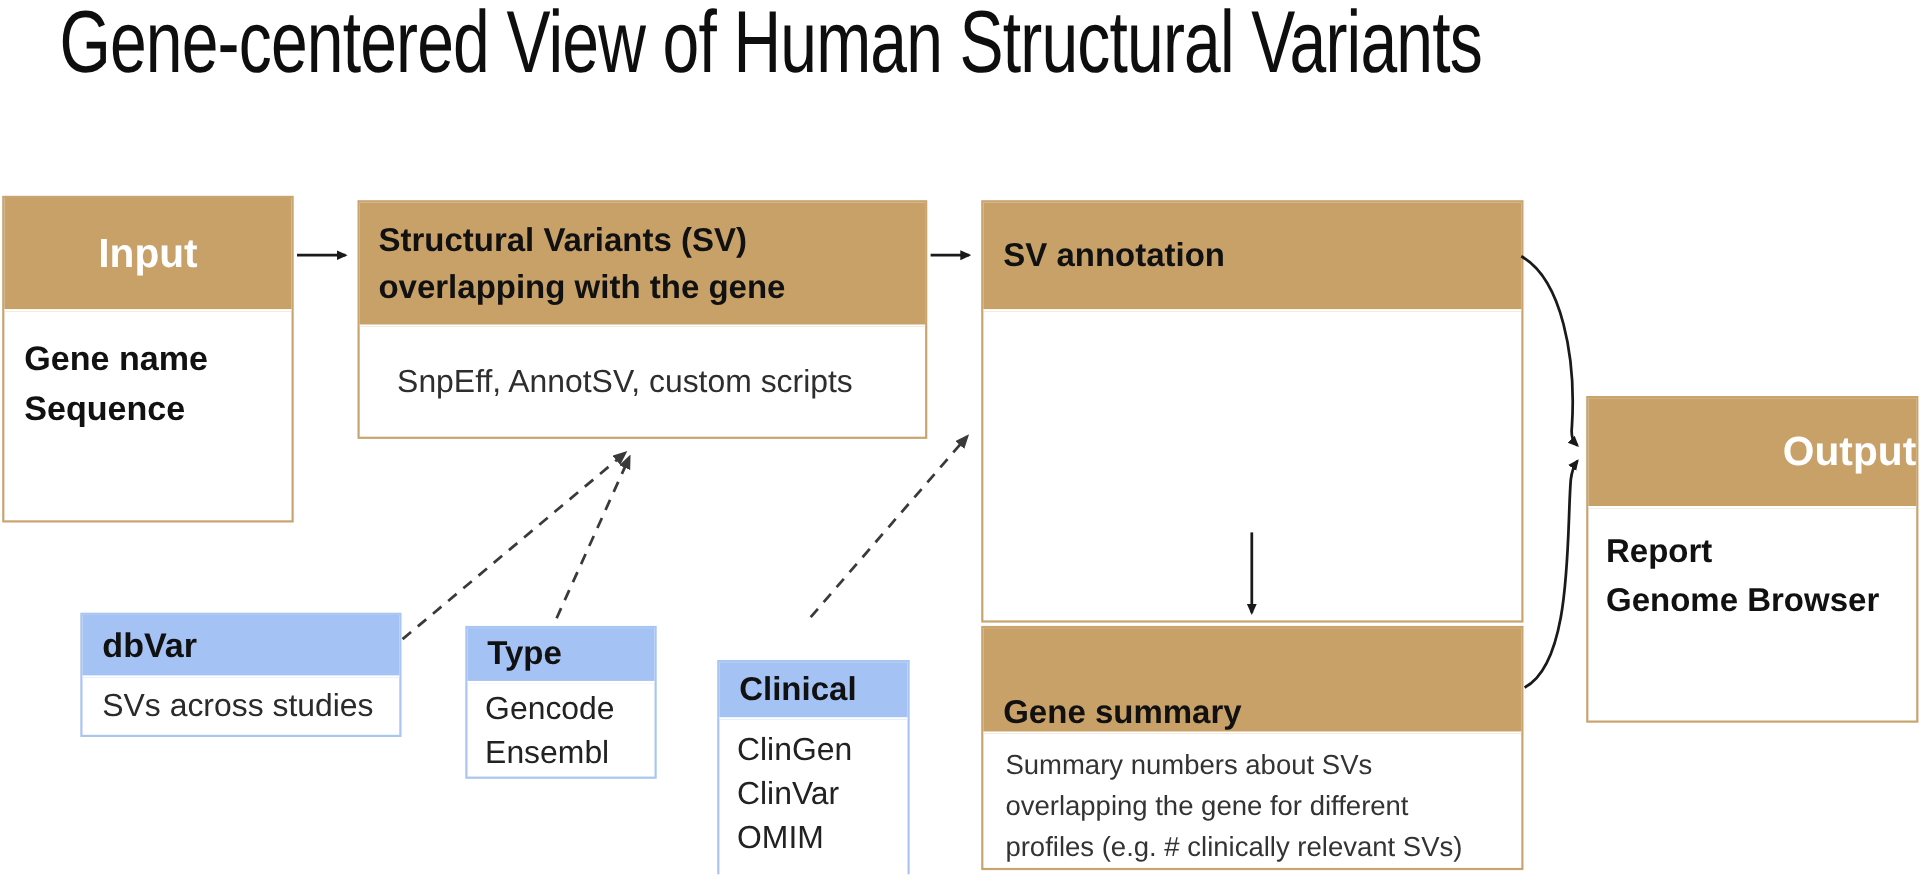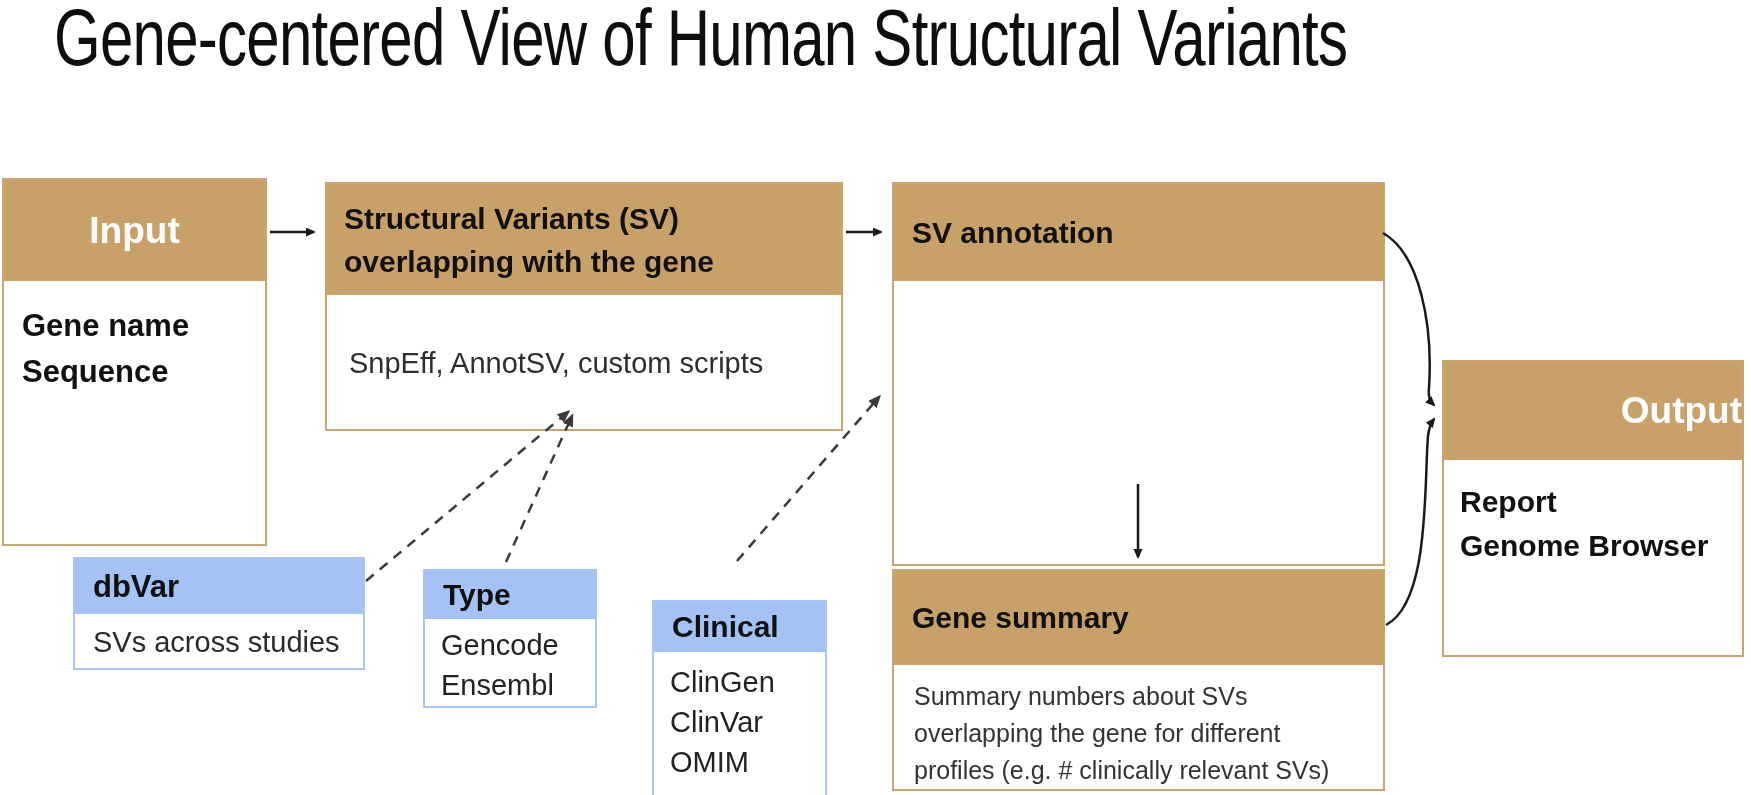"Input" #box-input { height: 368px -> 297px }
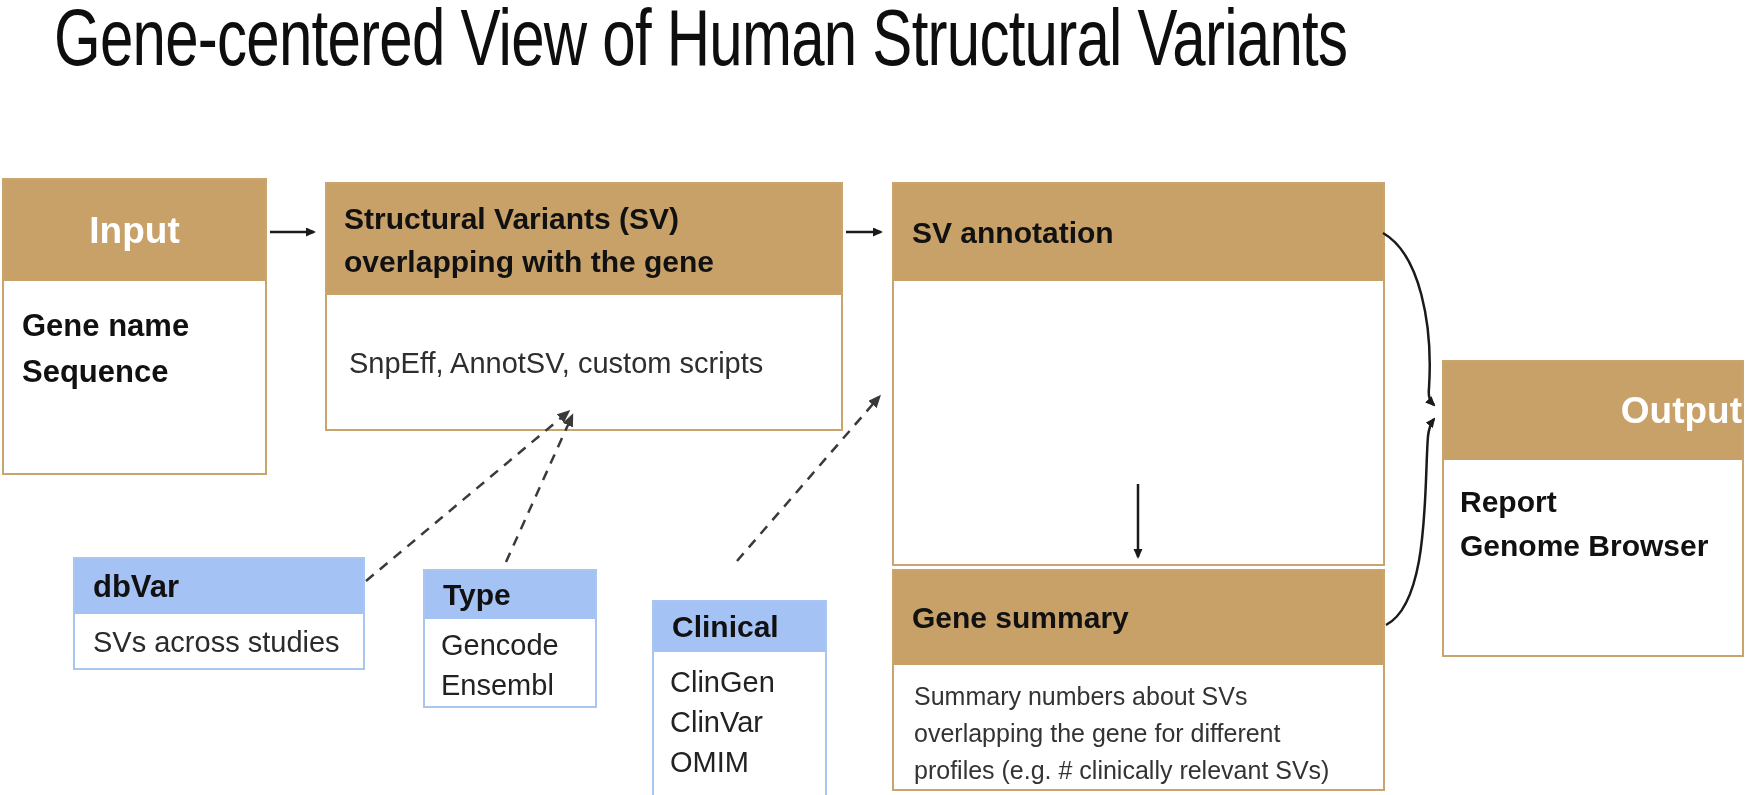"Structural Variants (SV)" #box-sv { height: 249px -> 217px }
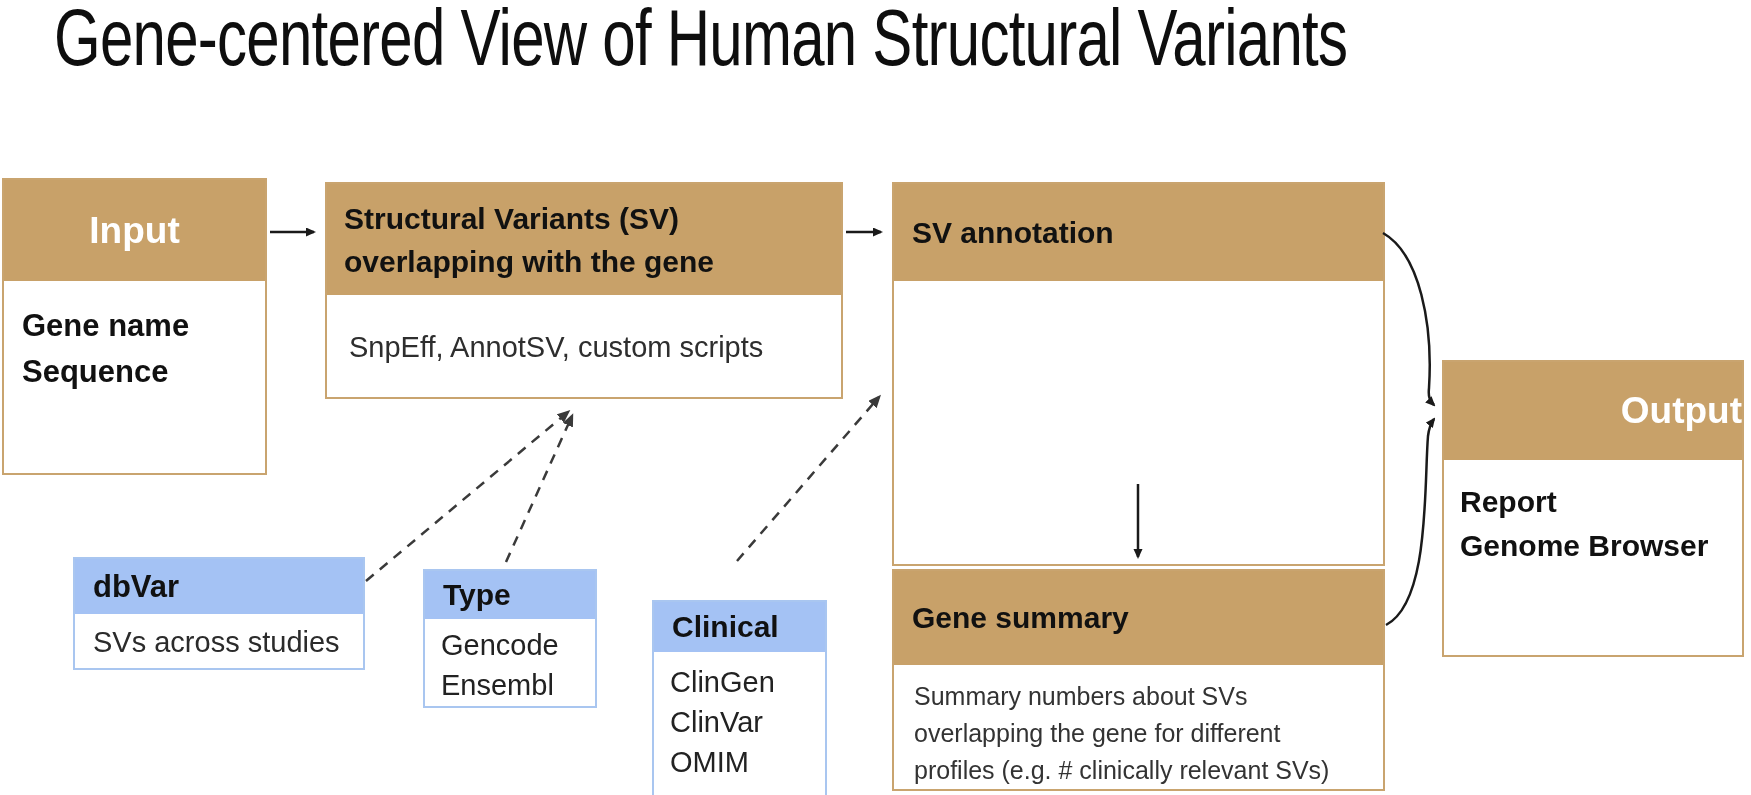"SnpEff, AnnotSV, custom scripts" #box-sv .bd { padding-left: 22px -> 34px }
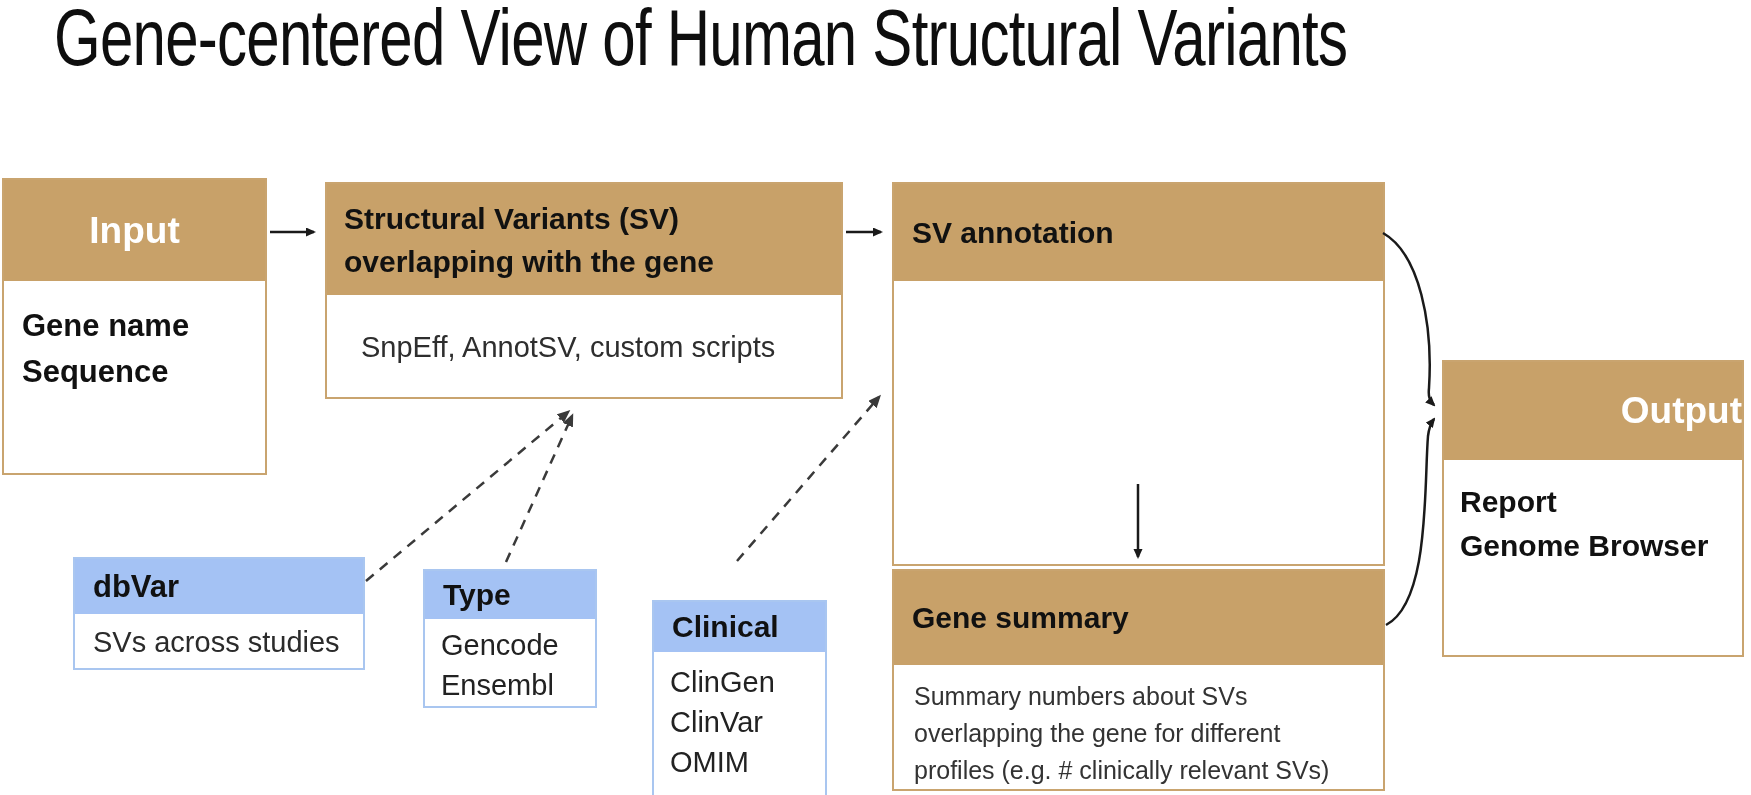"Gene summary" #box-gsum .hd { justify-content: none -> flex-end }
